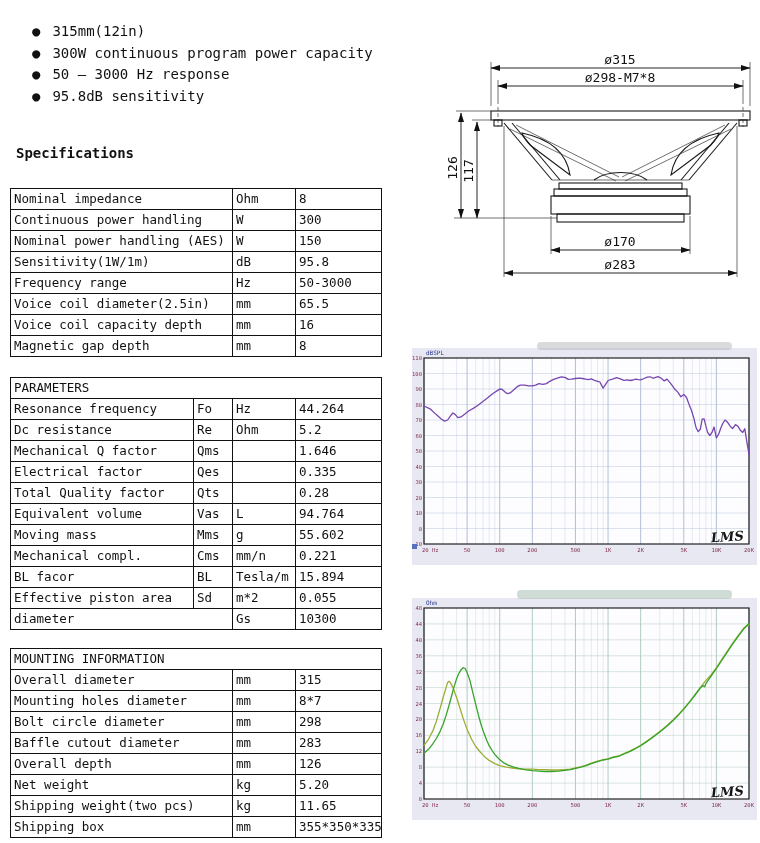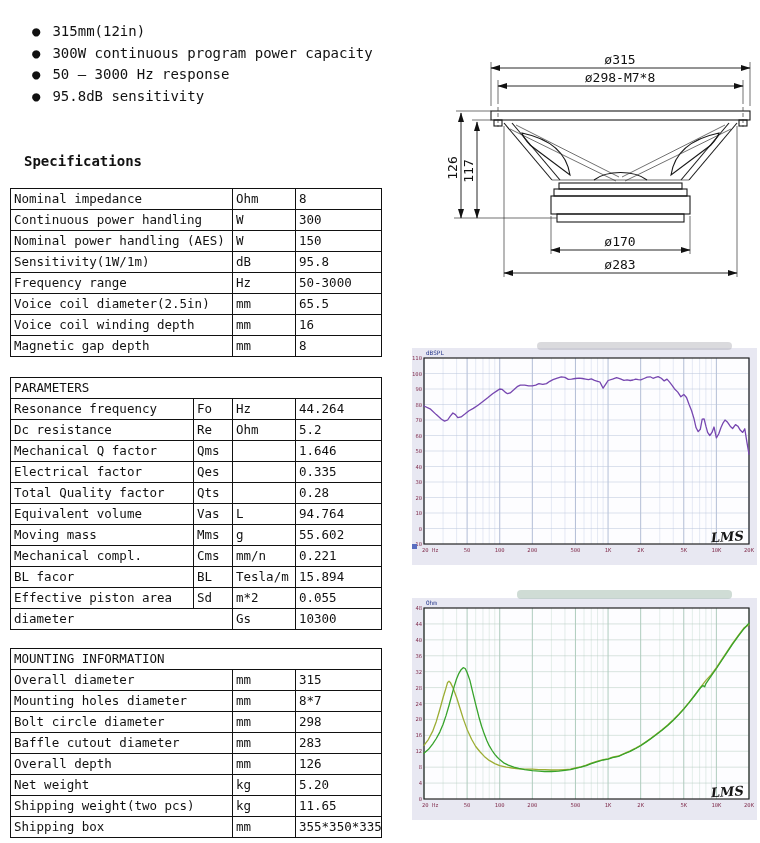"Specifications" .spec-title { margin: 12px -> 4px }
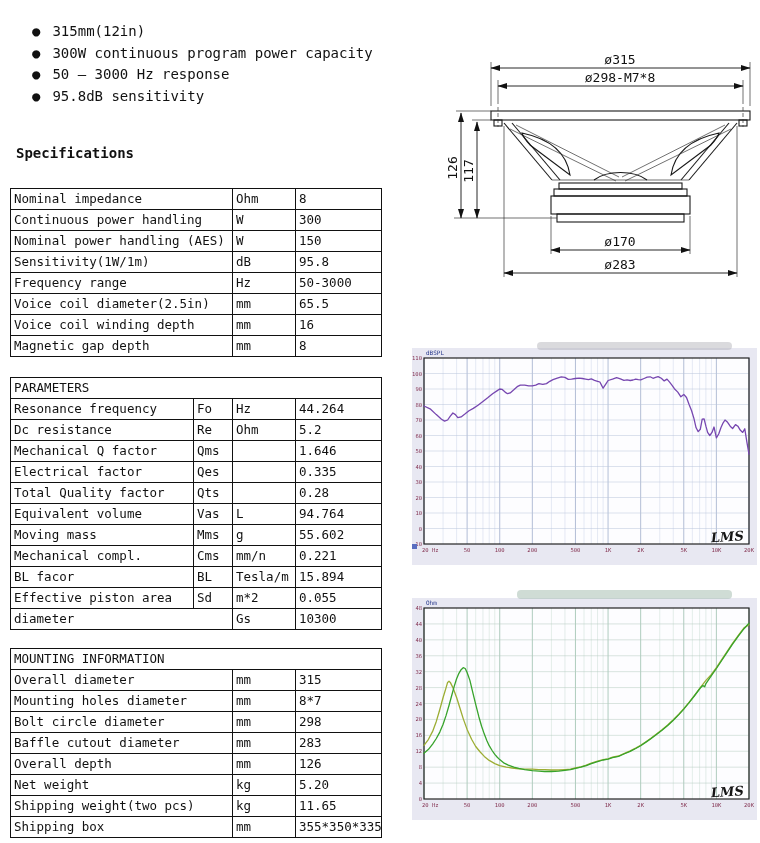"Voice coil winding depth" td { text: winding -> capacity }
